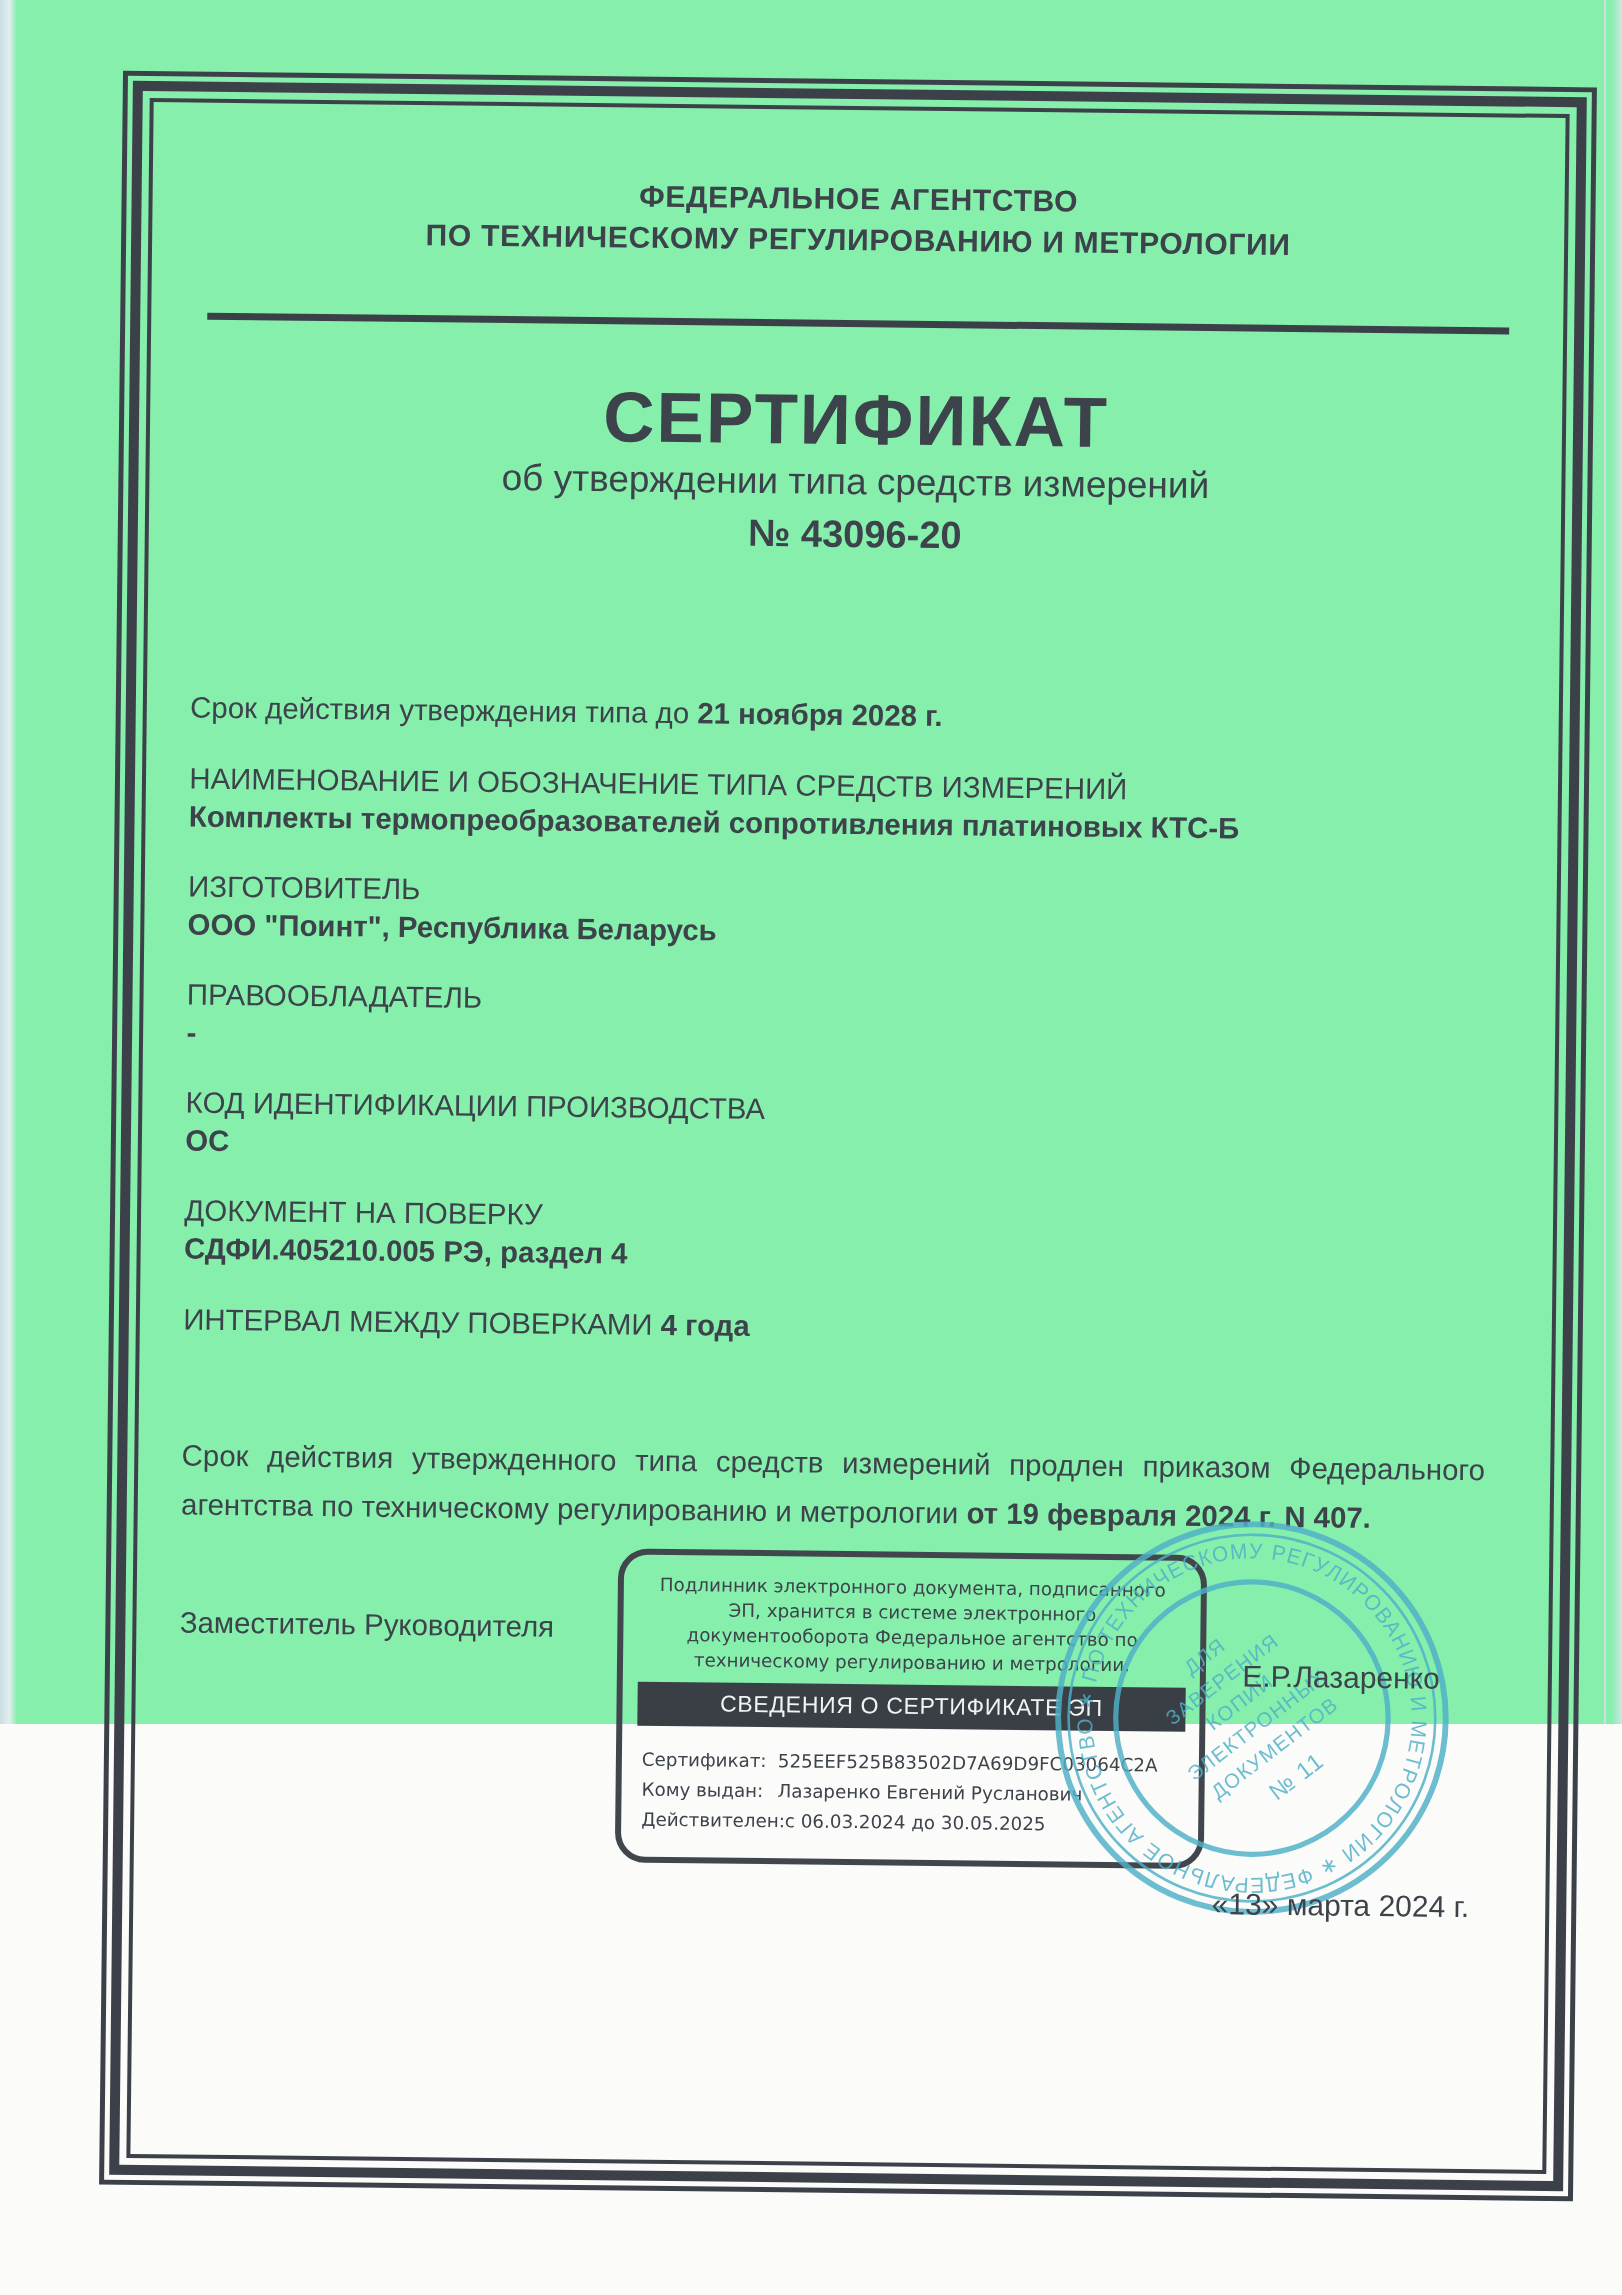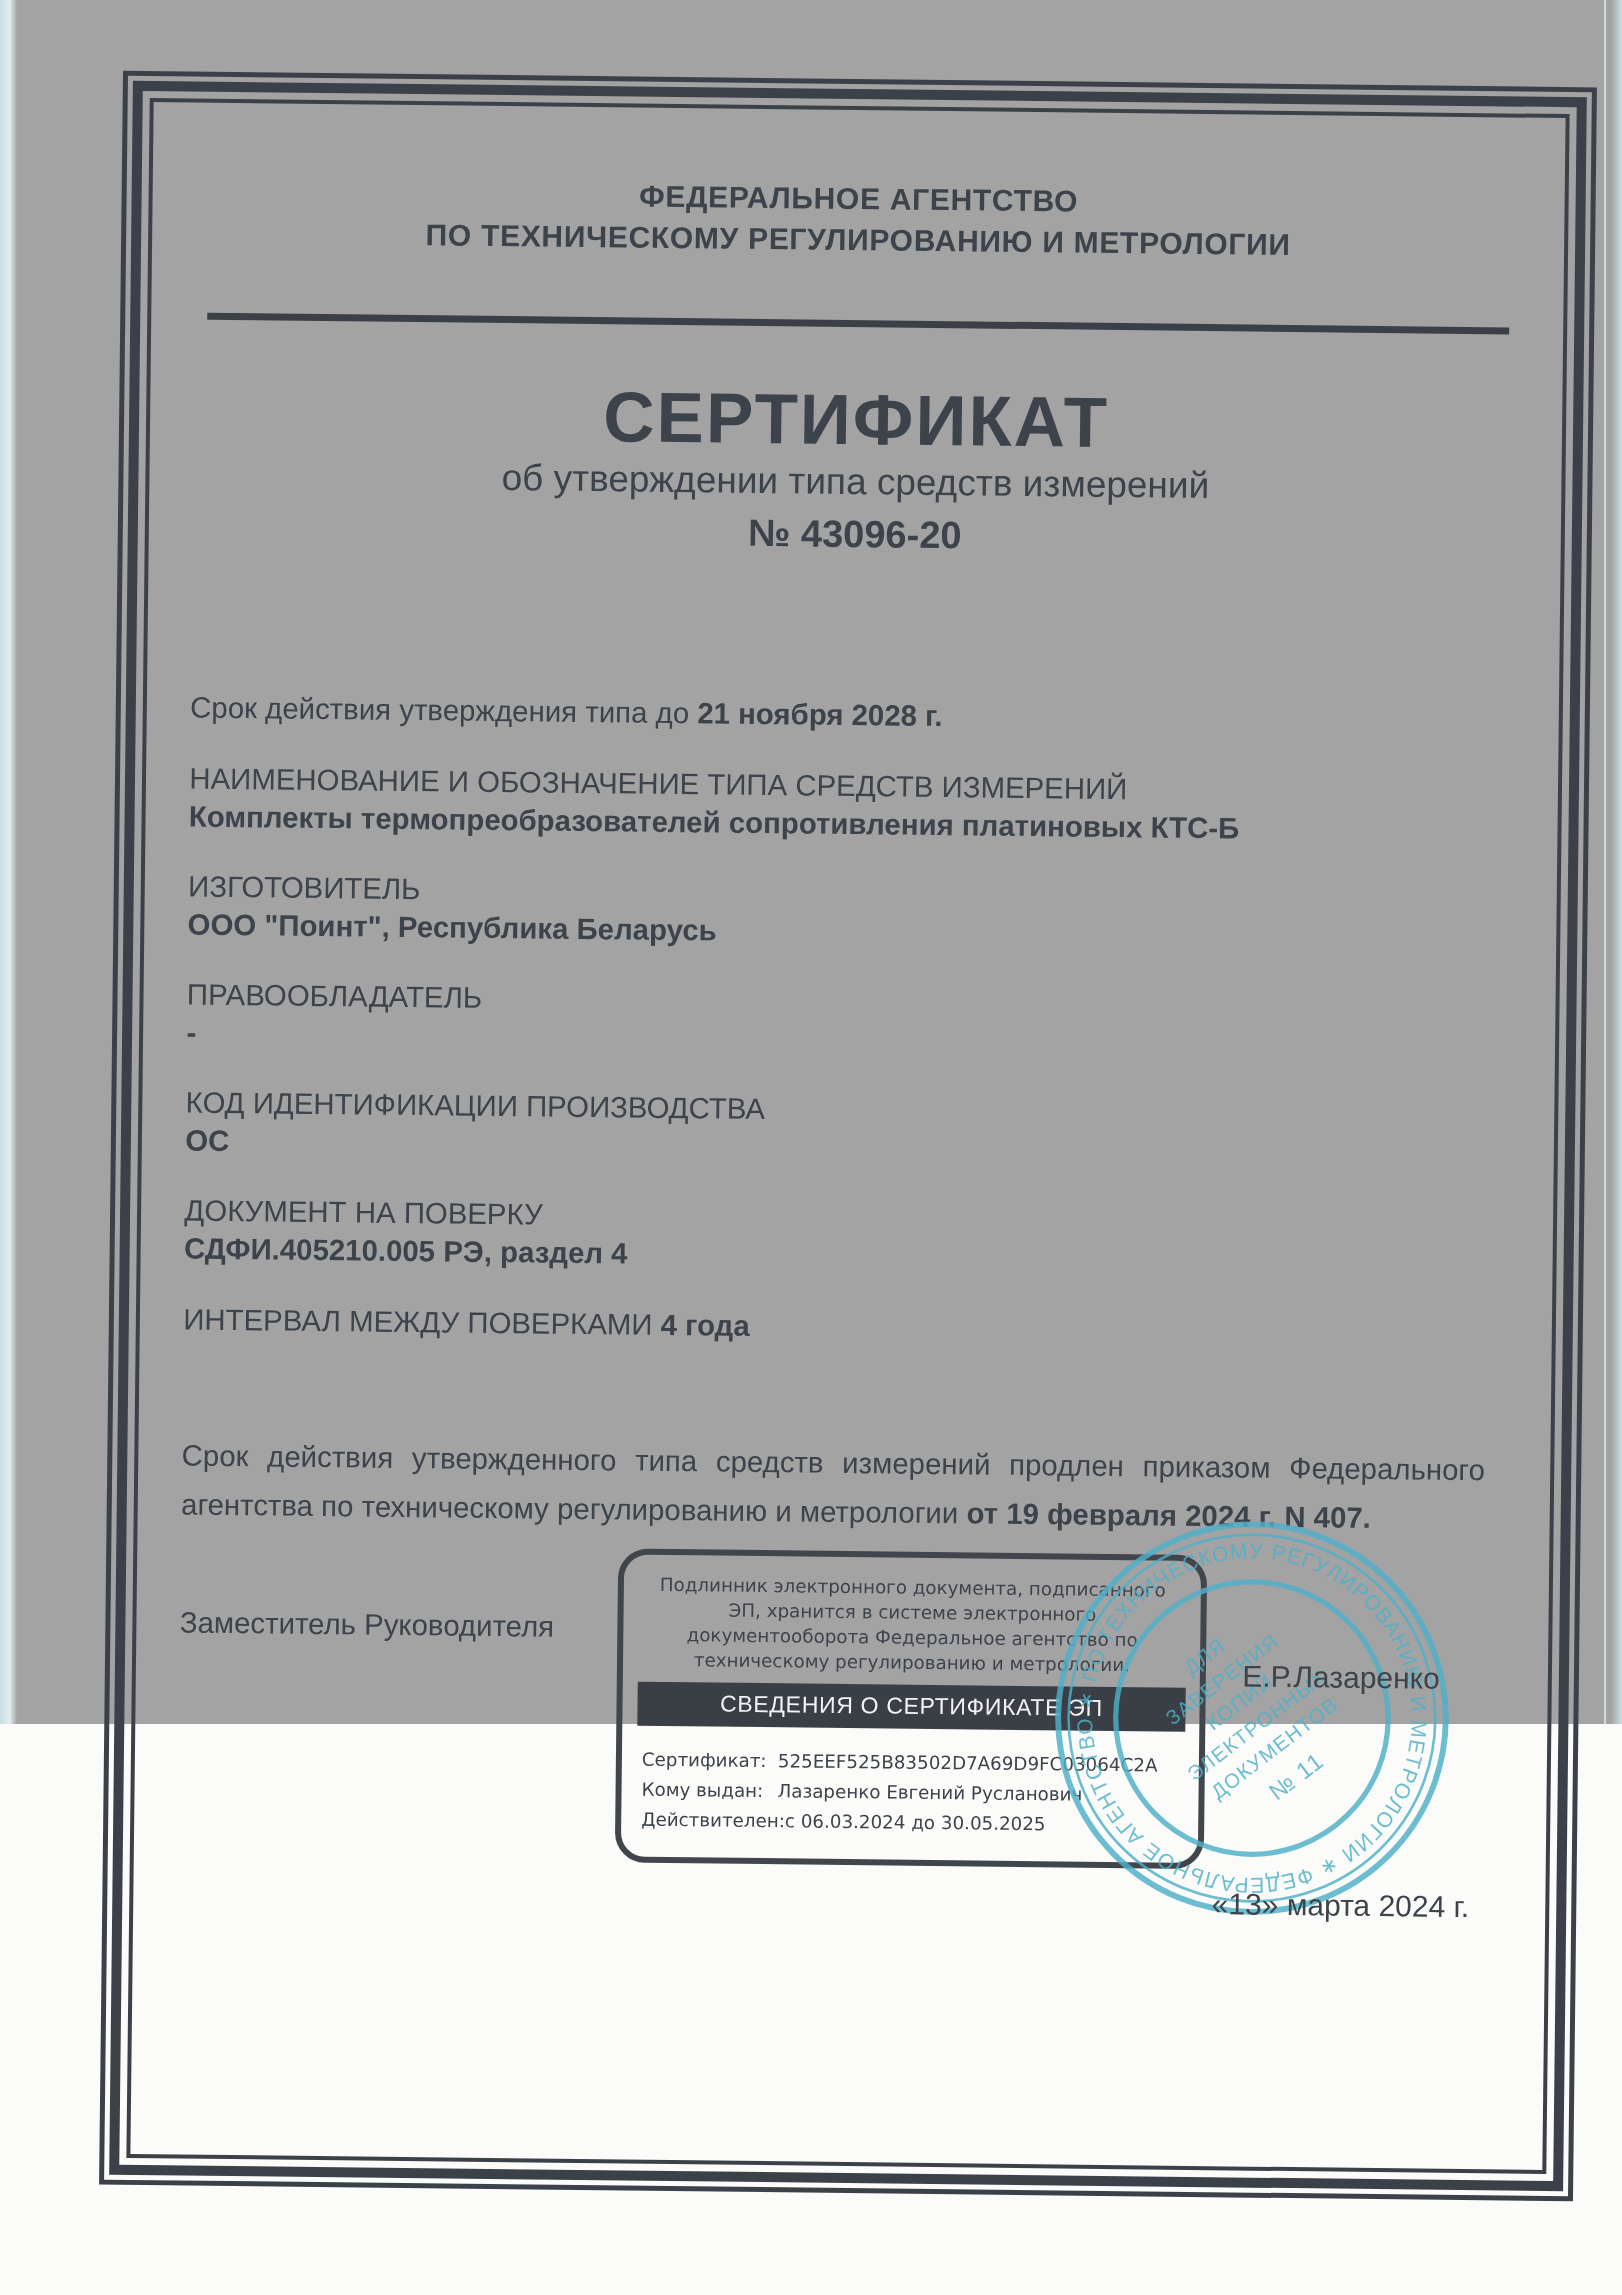"ФЕДЕРАЛЬНОЕ АГЕНТСТВО" .sheet { background: #a3a3a3 -> #86efac }
